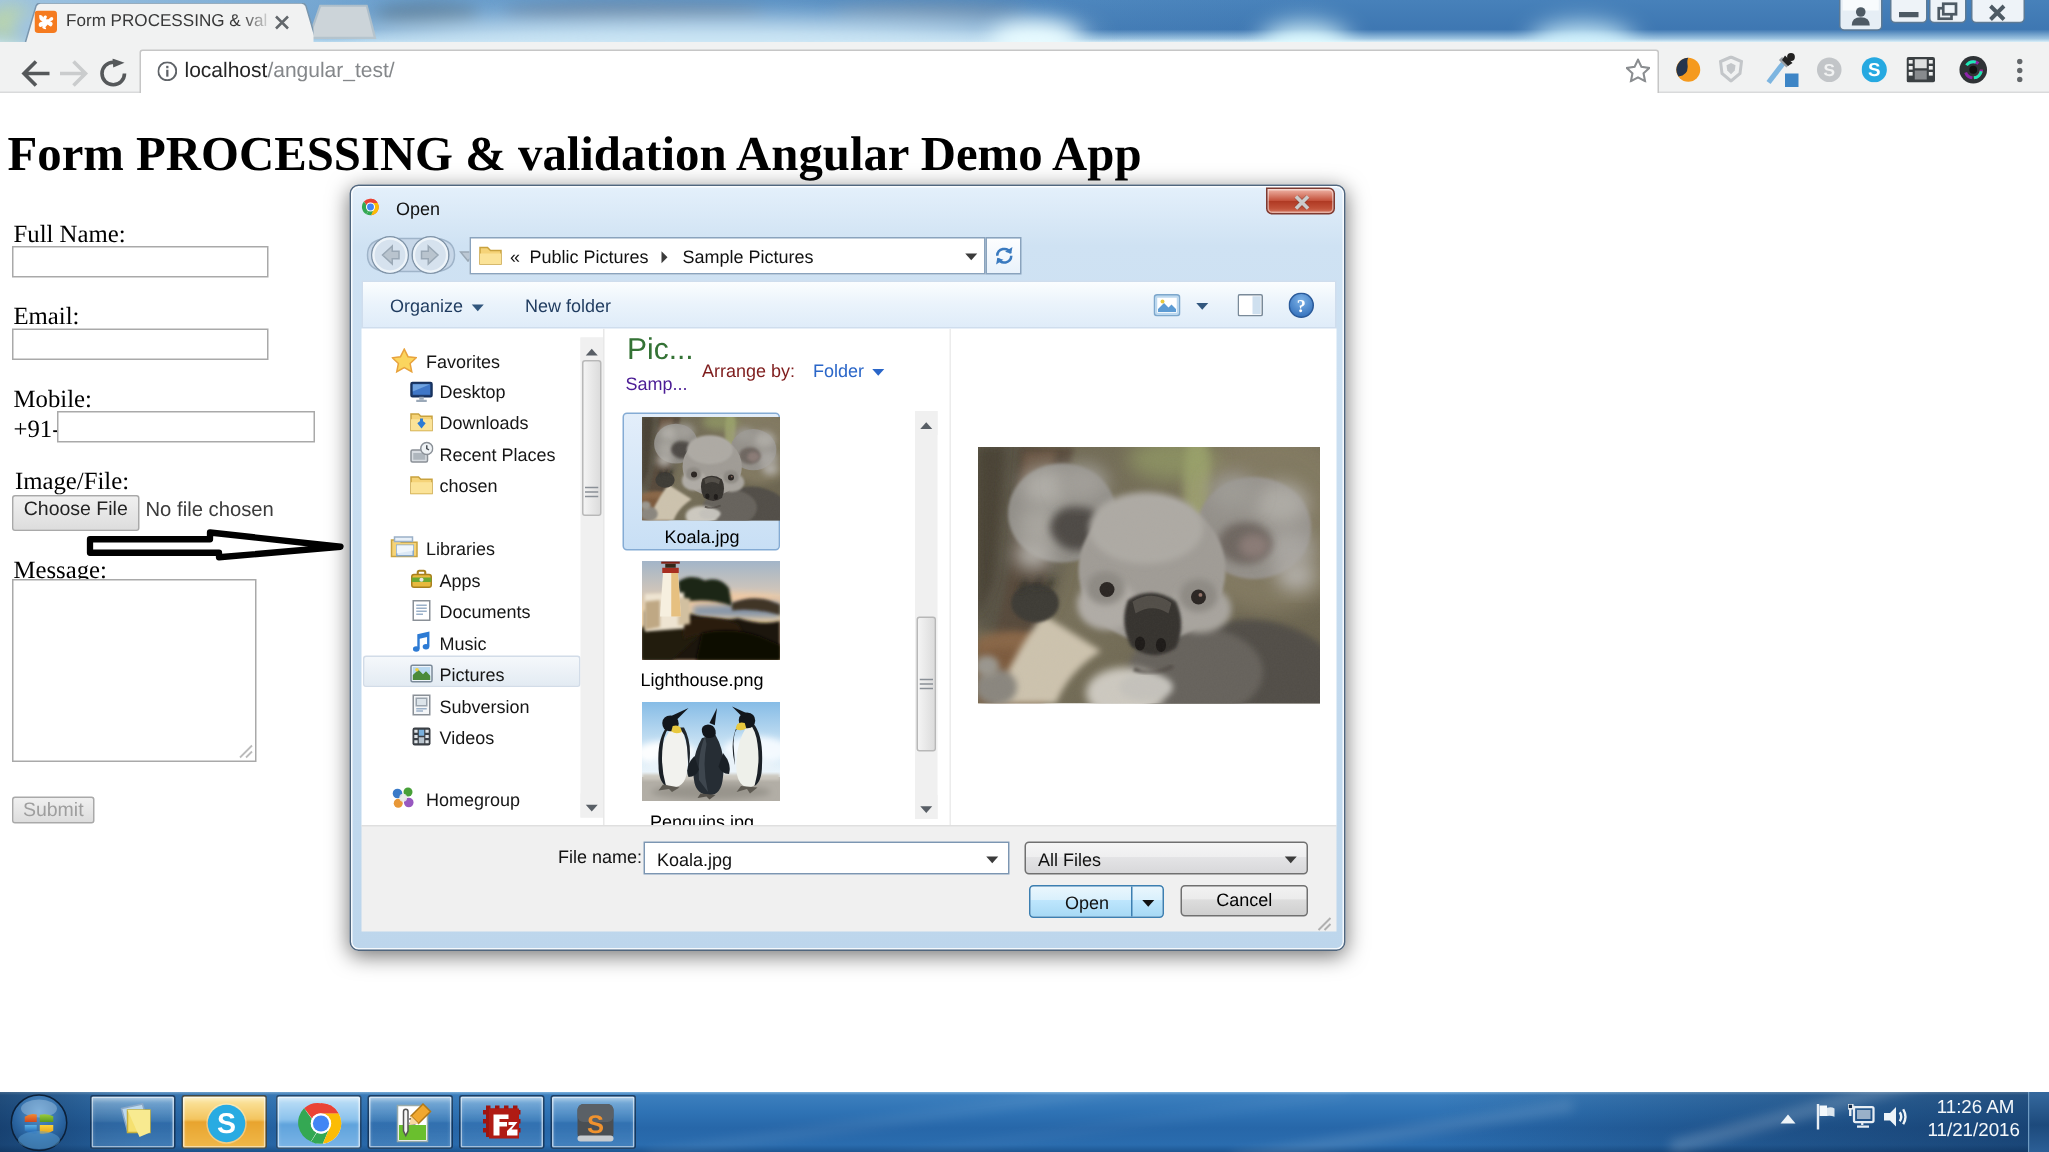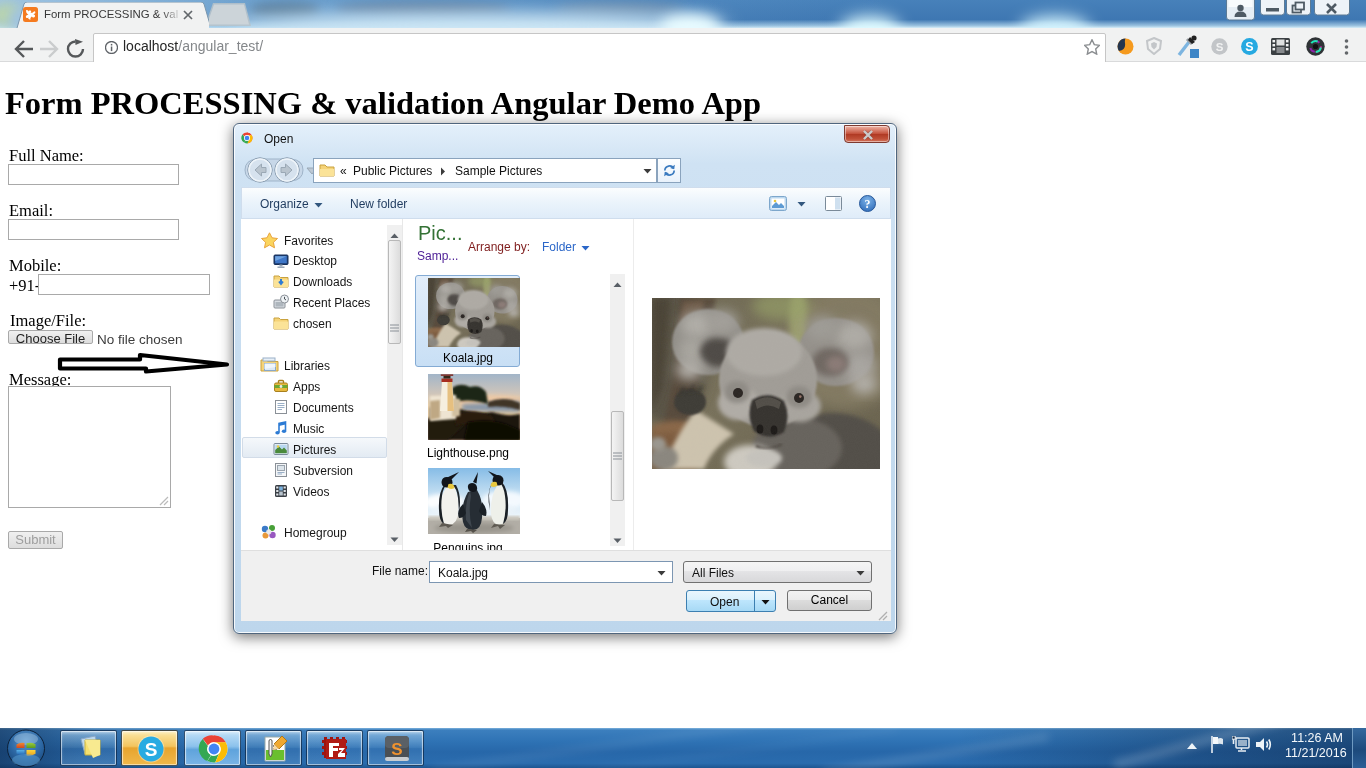"Choose File" div.btn7 { height: 14px -> 24px }
